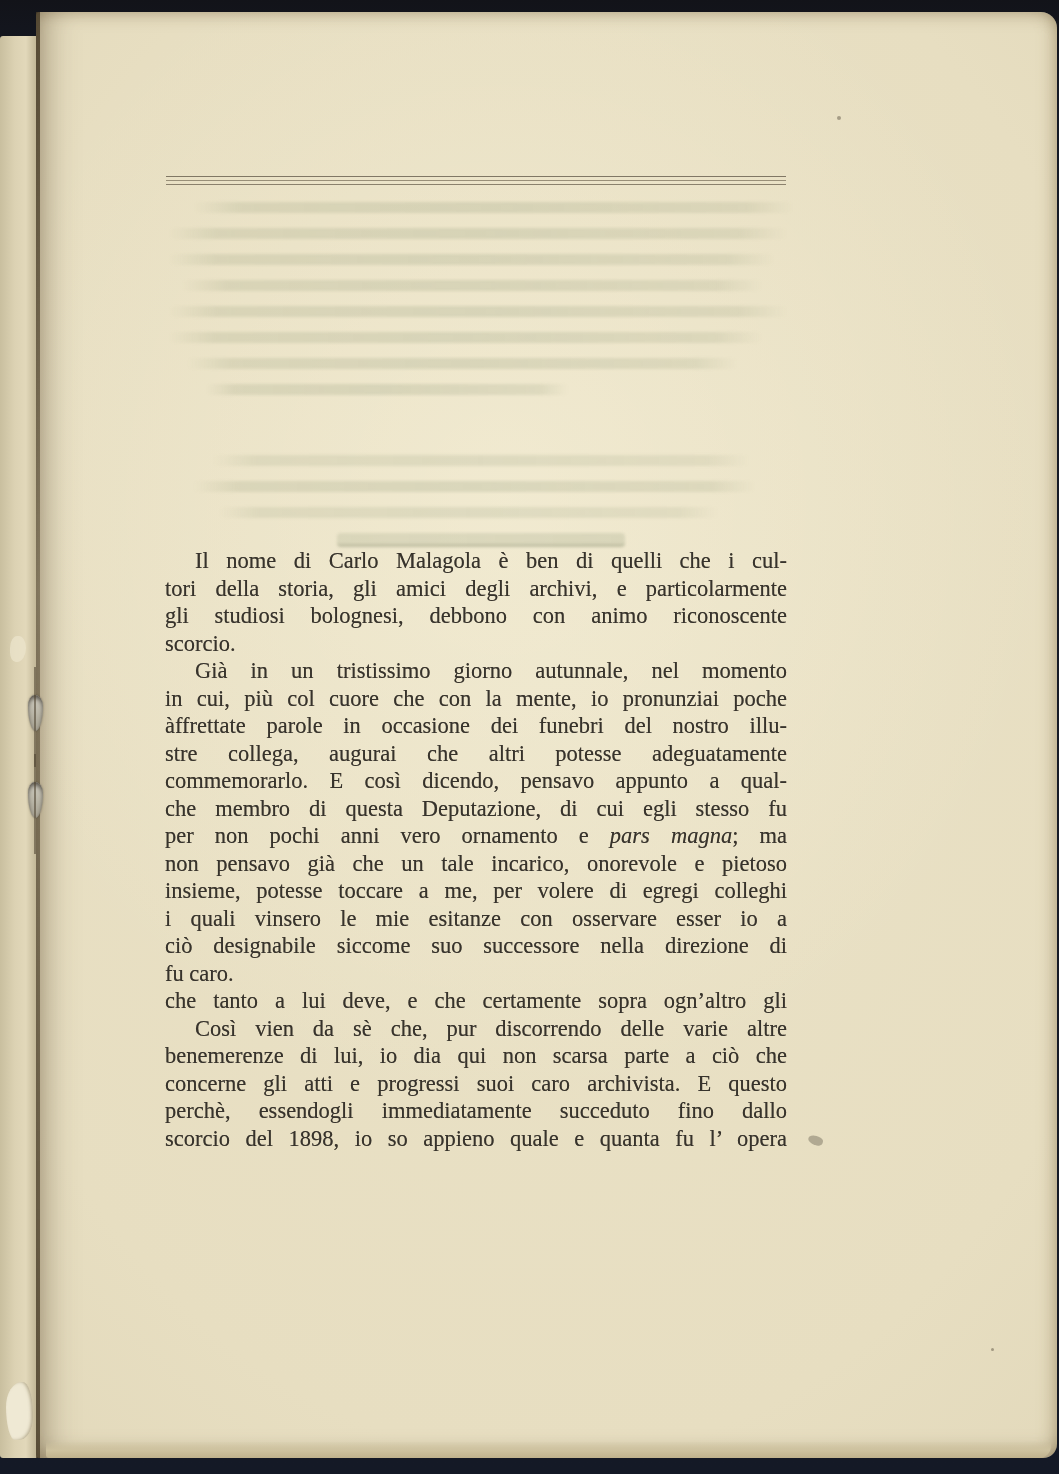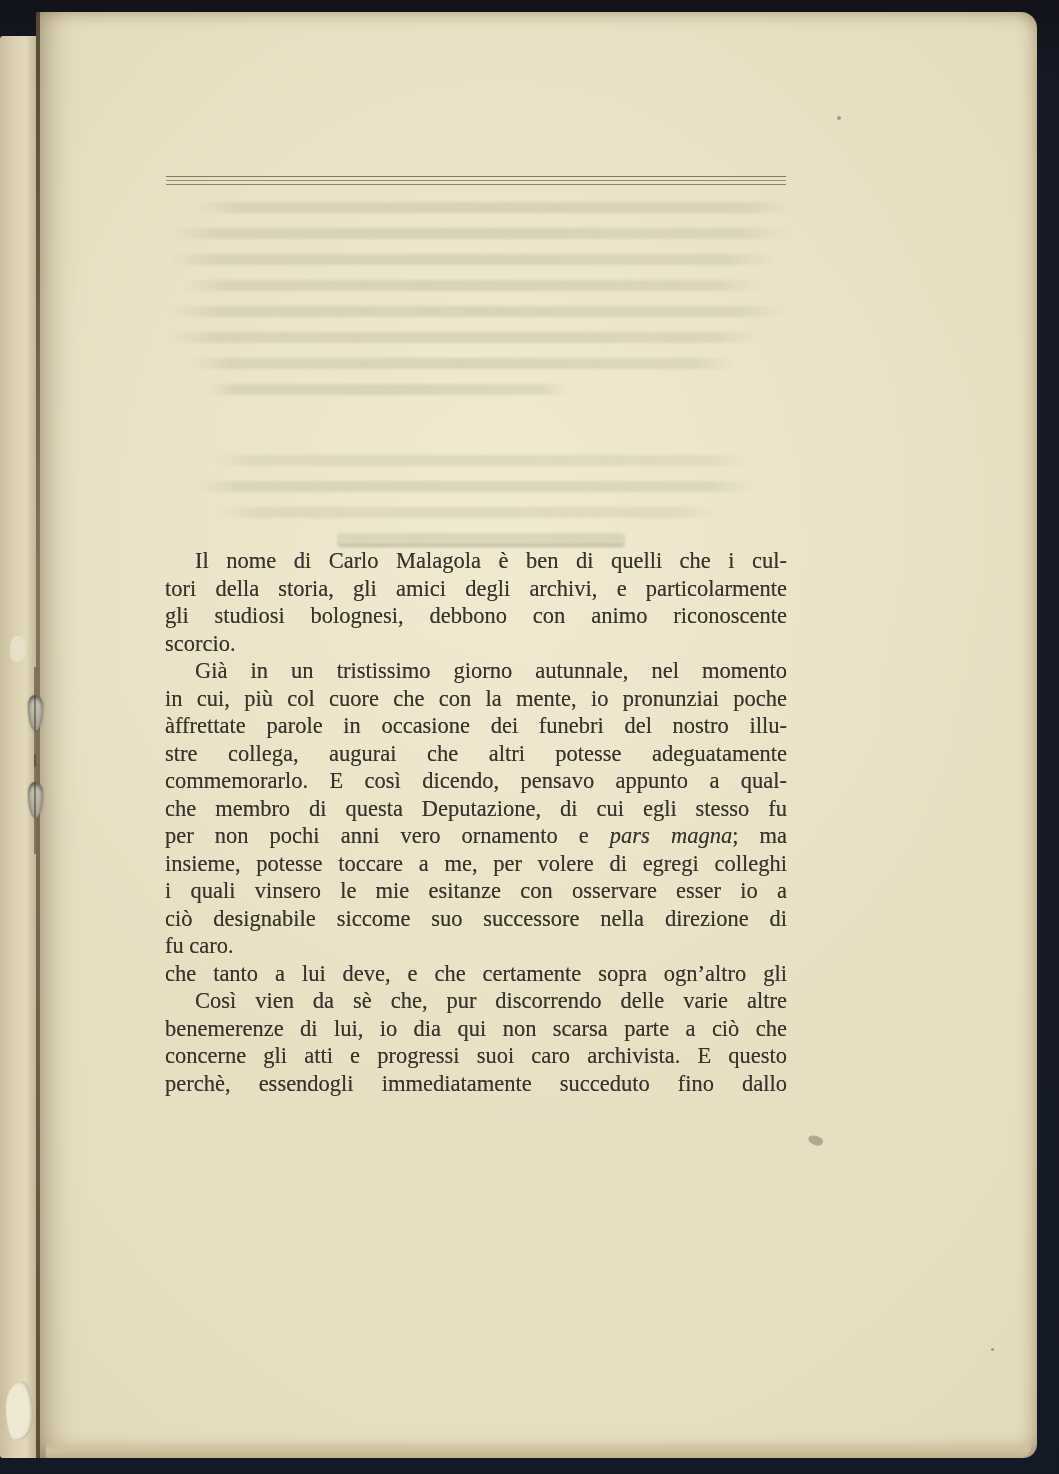"Il nome di Carlo Malagola" .page { padding-left: none -> 20px }
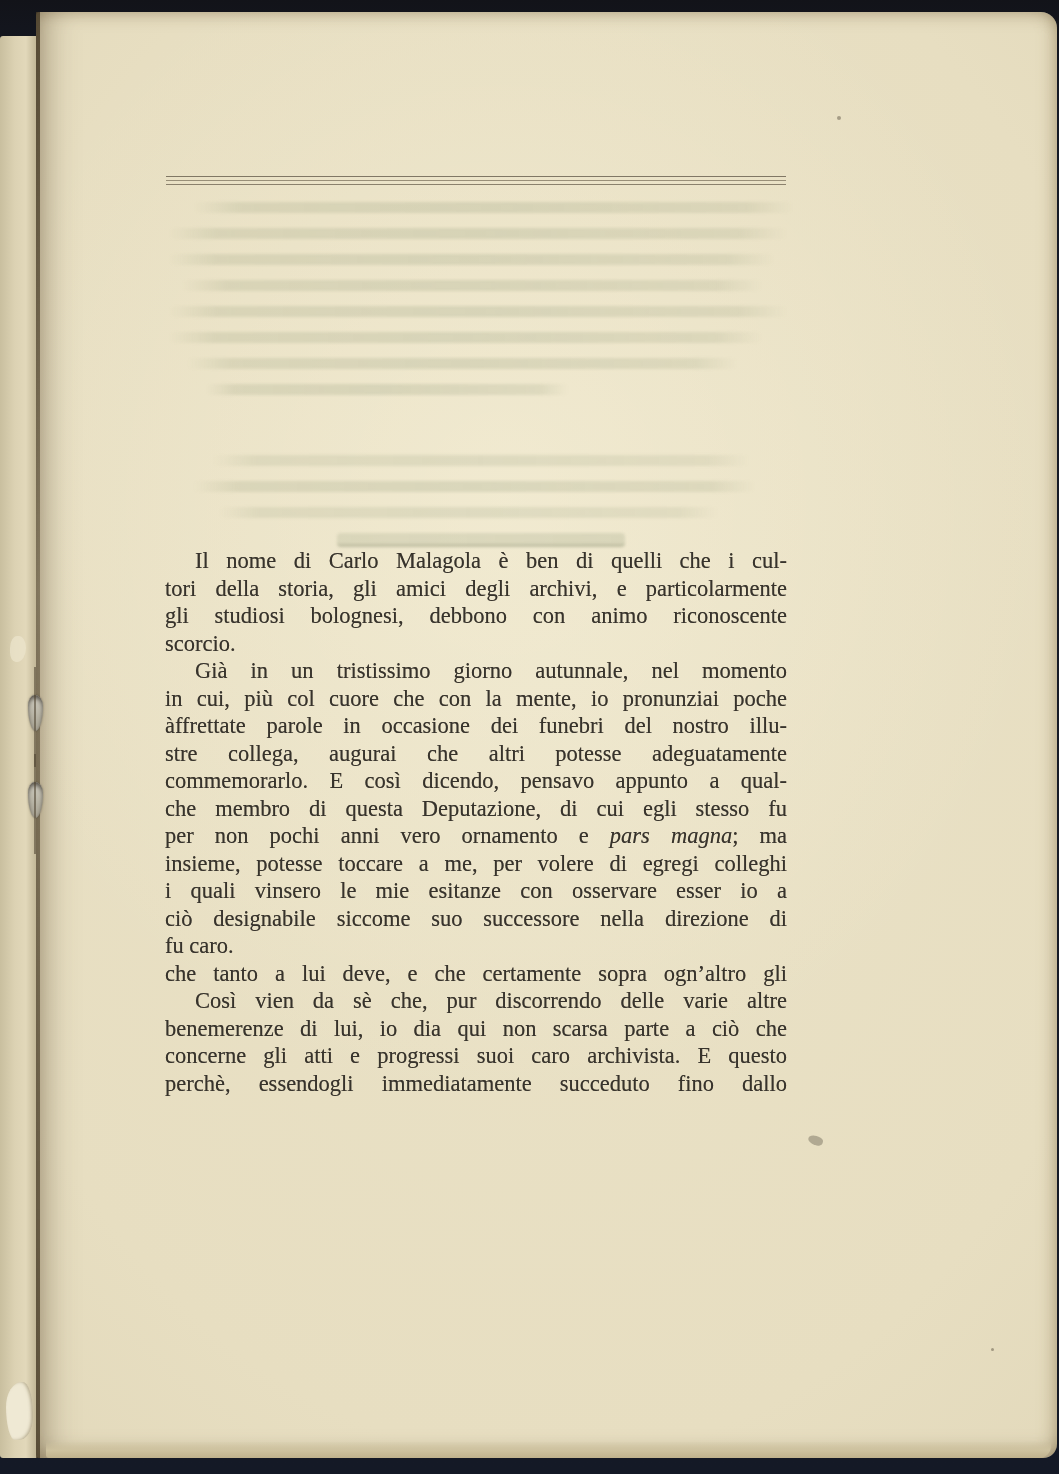"non pensavo già che un" div.line { html: none -> <div>non pensavo già che un tale incarico, onorevole e pietoso</div> }
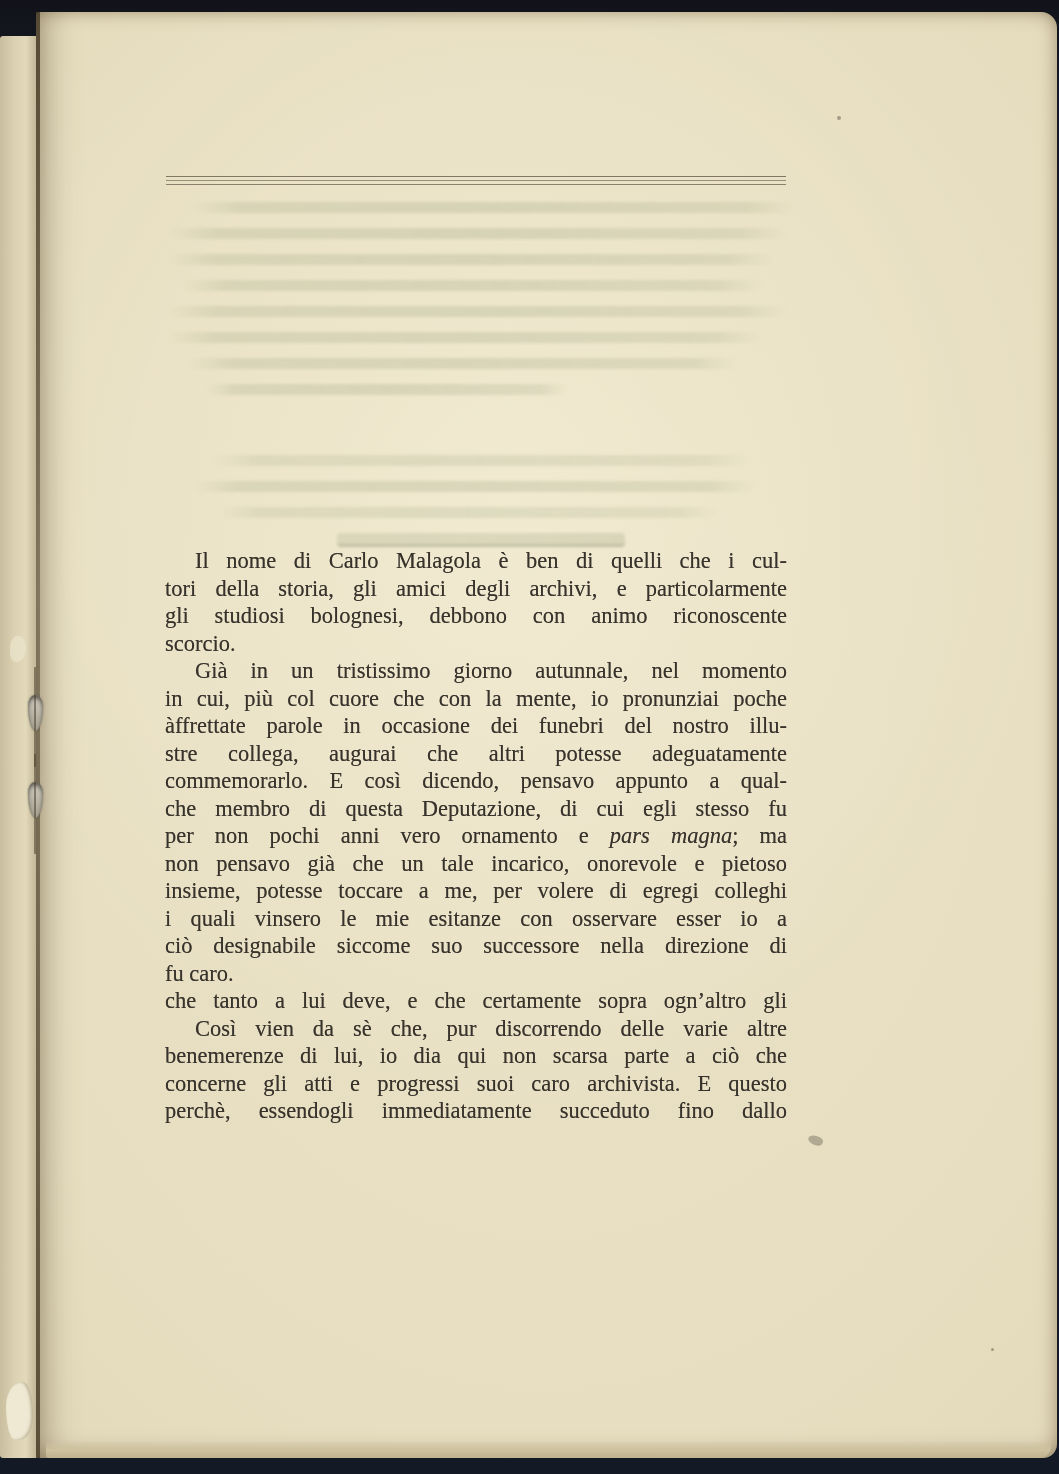"scorcio del 1898, io so" div.line { html: none -> <div>scorcio del 1898, io so appieno quale e quanta fu l’ opera</div> }
